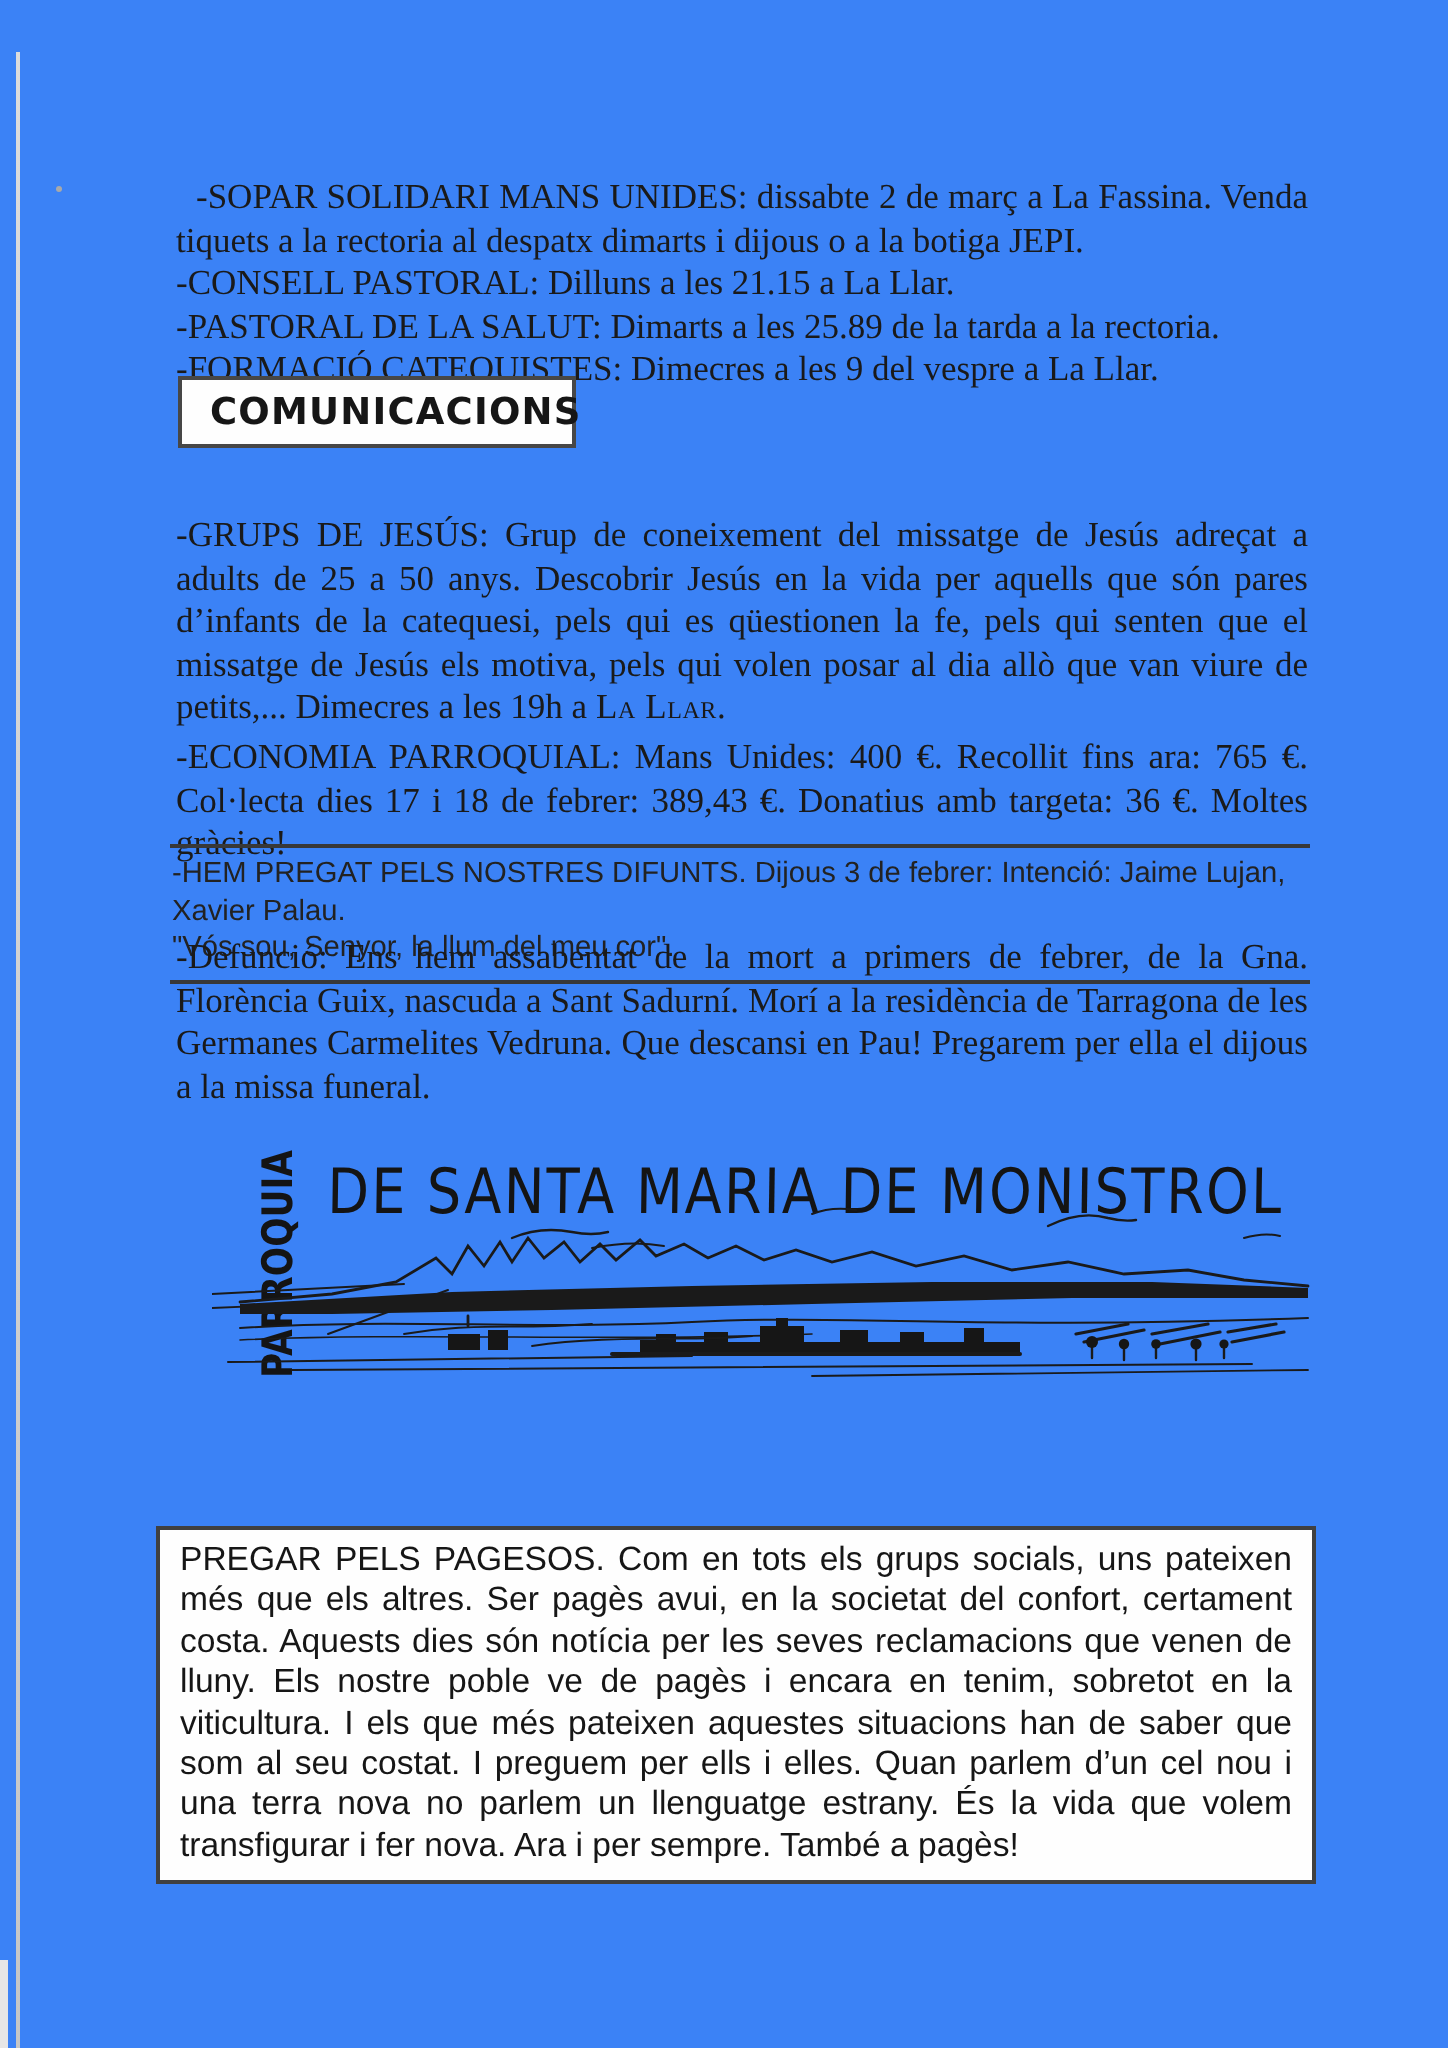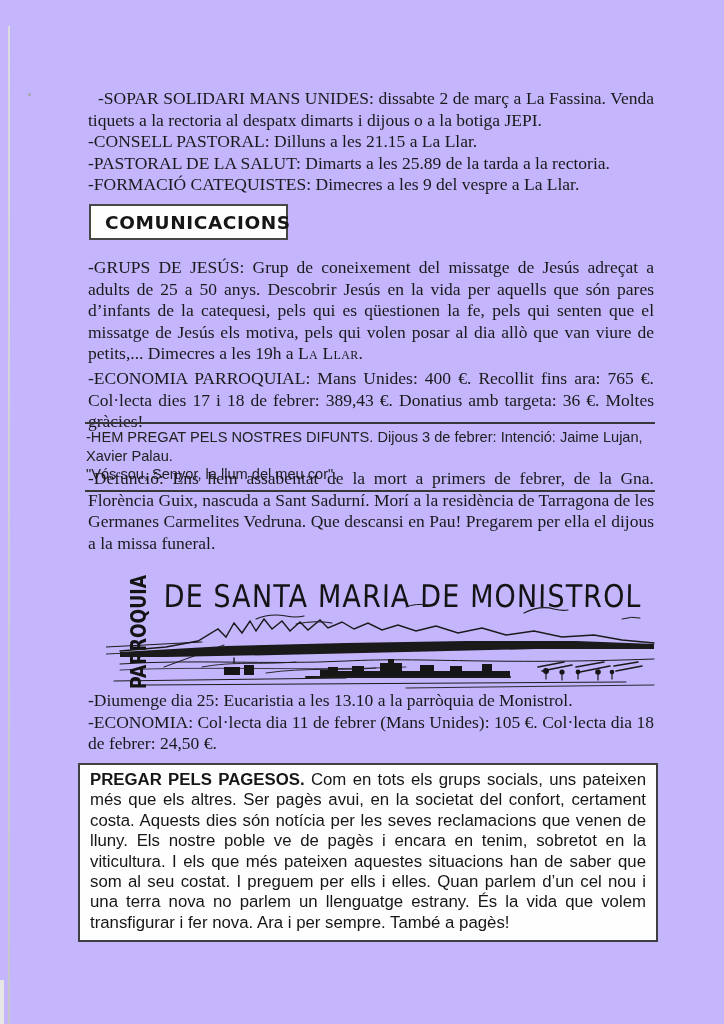"-SOPAR SOLIDARI MANS UNIDES: dissabte" .page { background: #c4b5fd -> #3b82f6 }
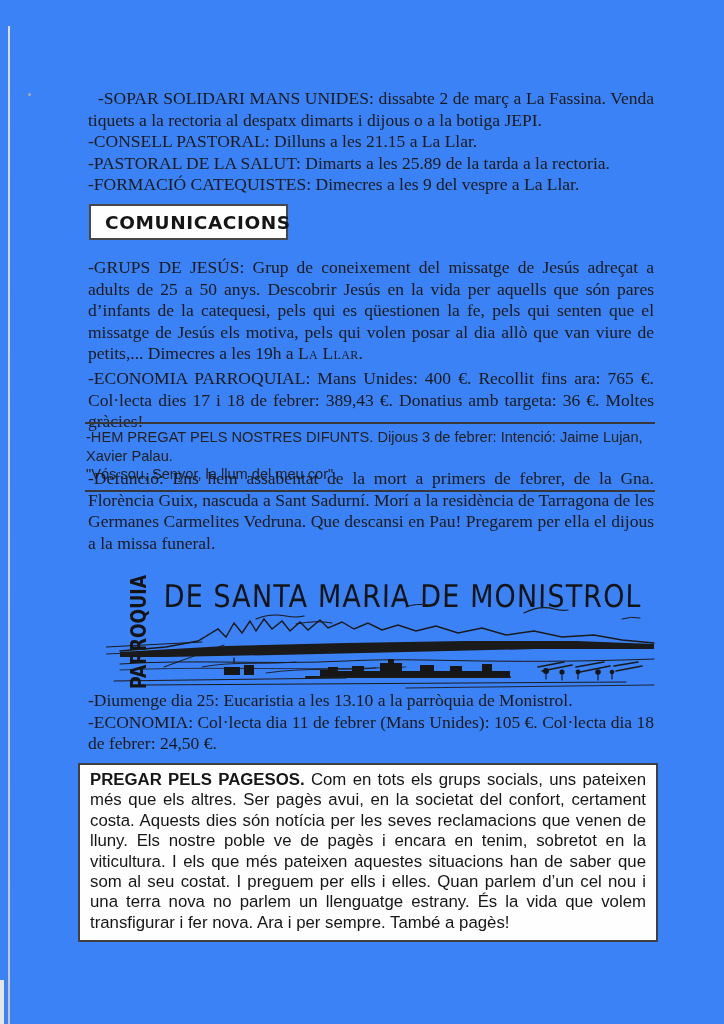"COMUNICACIONS" #comm-box { top: 204px -> 188px }
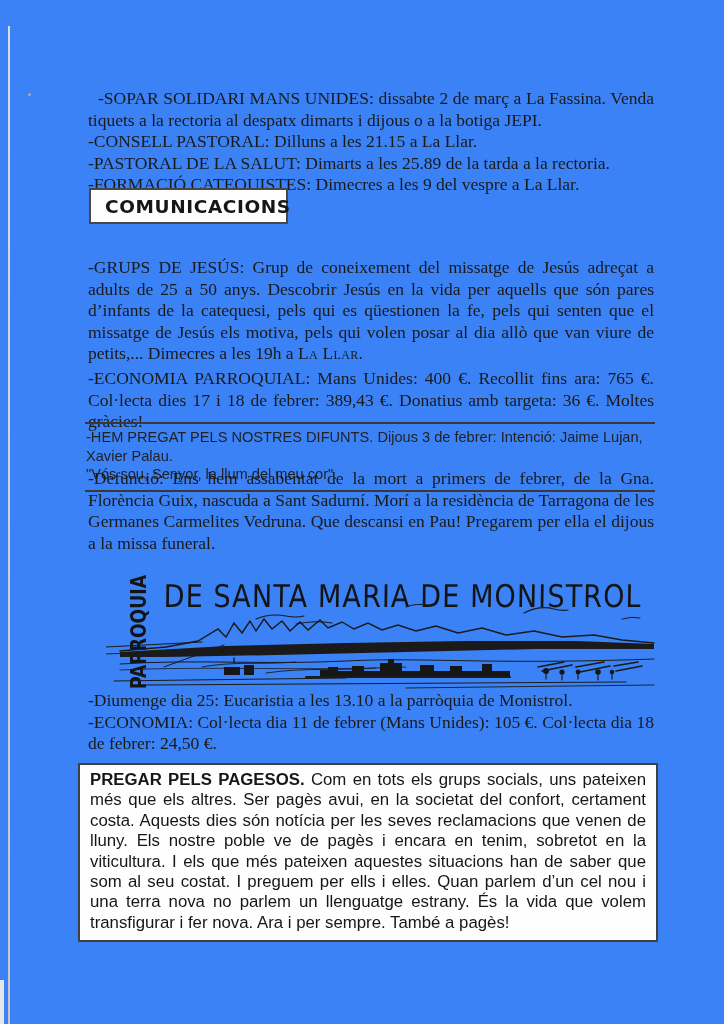"-Diumenge dia 25: Eucaristia a" section.serif { html: <section> <p>-Diumenge dia 25: Eucaristia a les 13.10 a la parròquia de Monistrol.</p> <p>-ECONOMIA: Col·lecta dia 11 de febrer (Mans Unides): 105 €. Col·lecta dia 18 de febrer: 24,50 €.</p> </section> -> none }
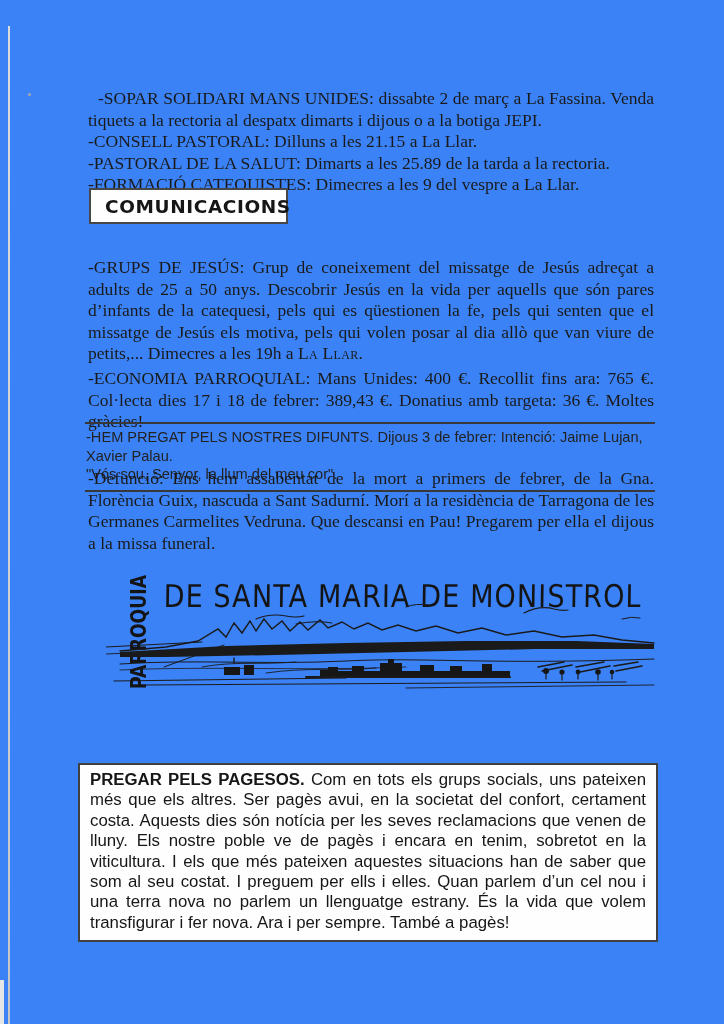"PREGAR PELS PAGESOS." #pagesos .bold { font-weight: bold -> normal }
